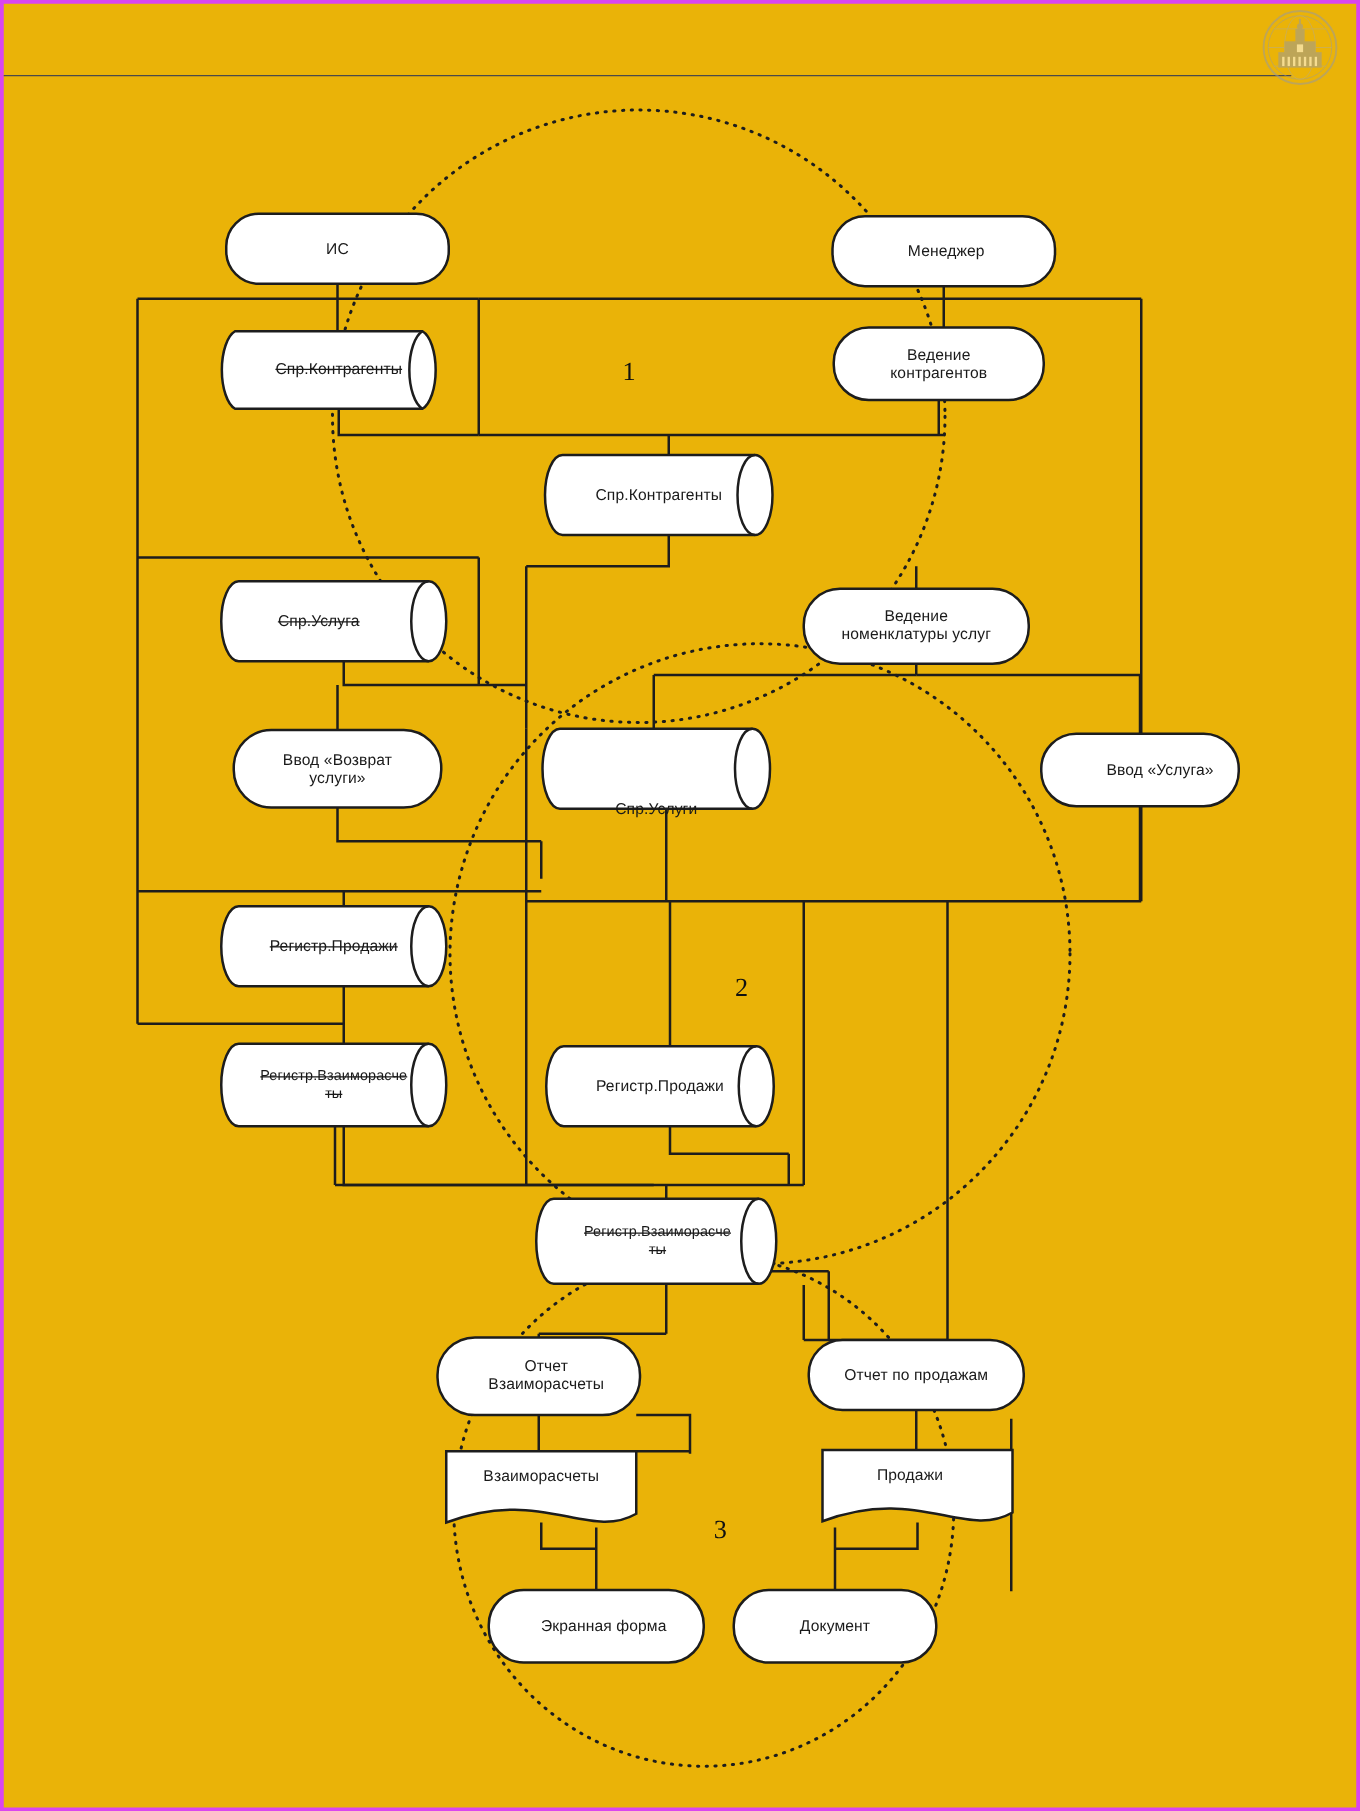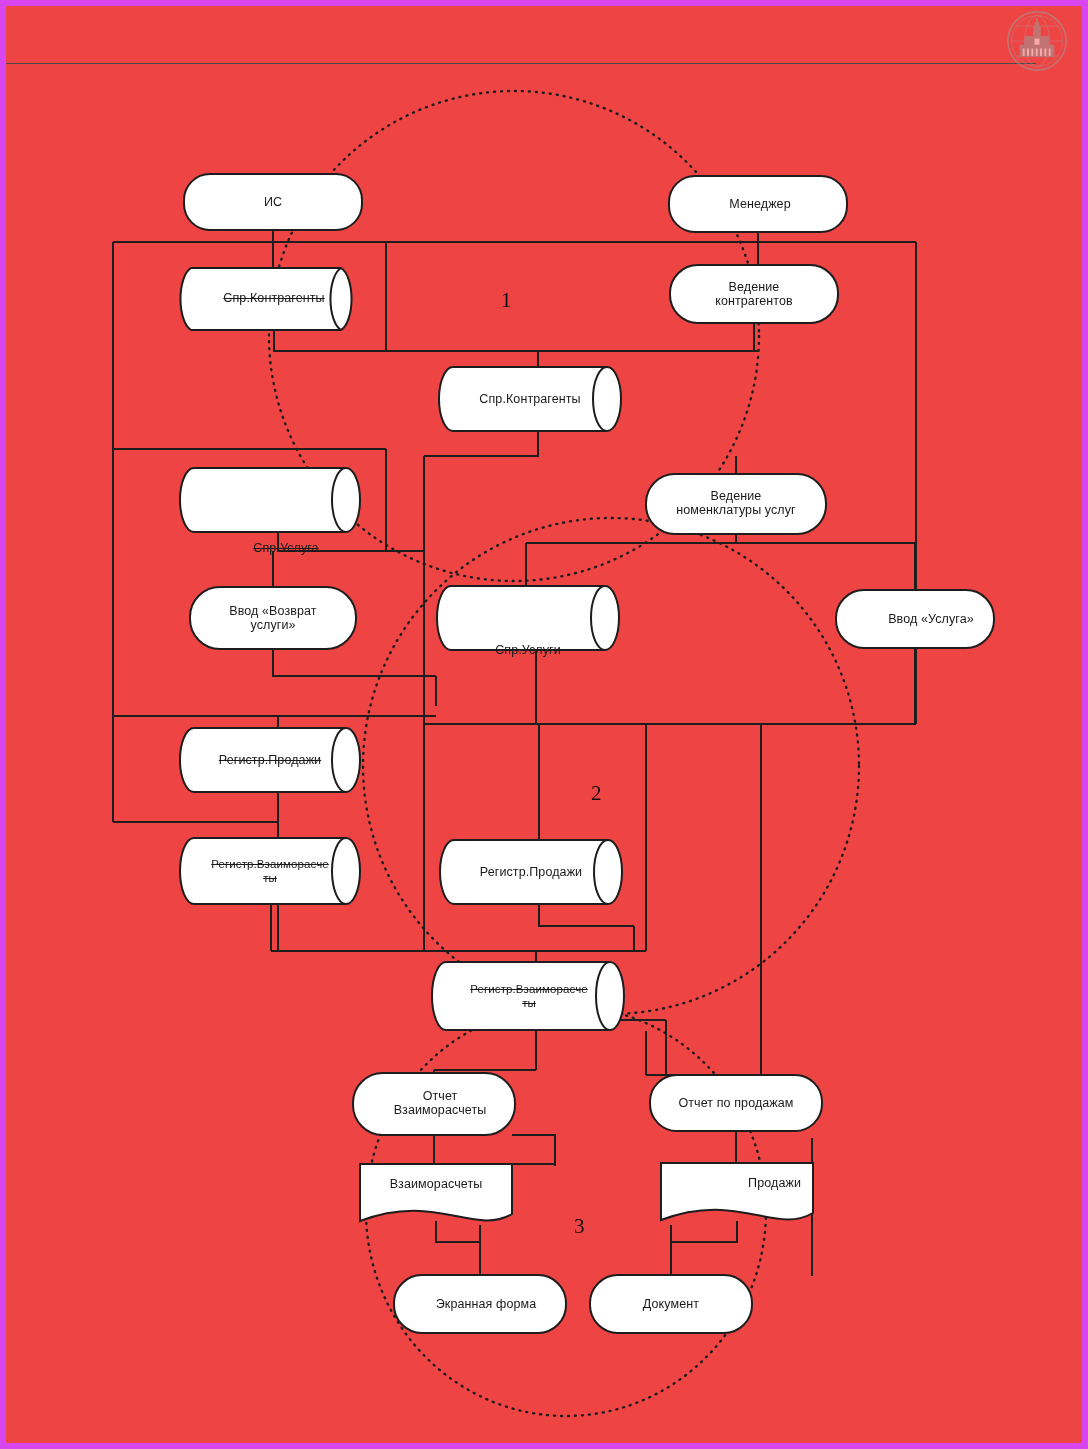"ИС" #page { background: #ef4444 -> #eab308; border: 6px solid #d946ef -> 3px solid #d946ef }
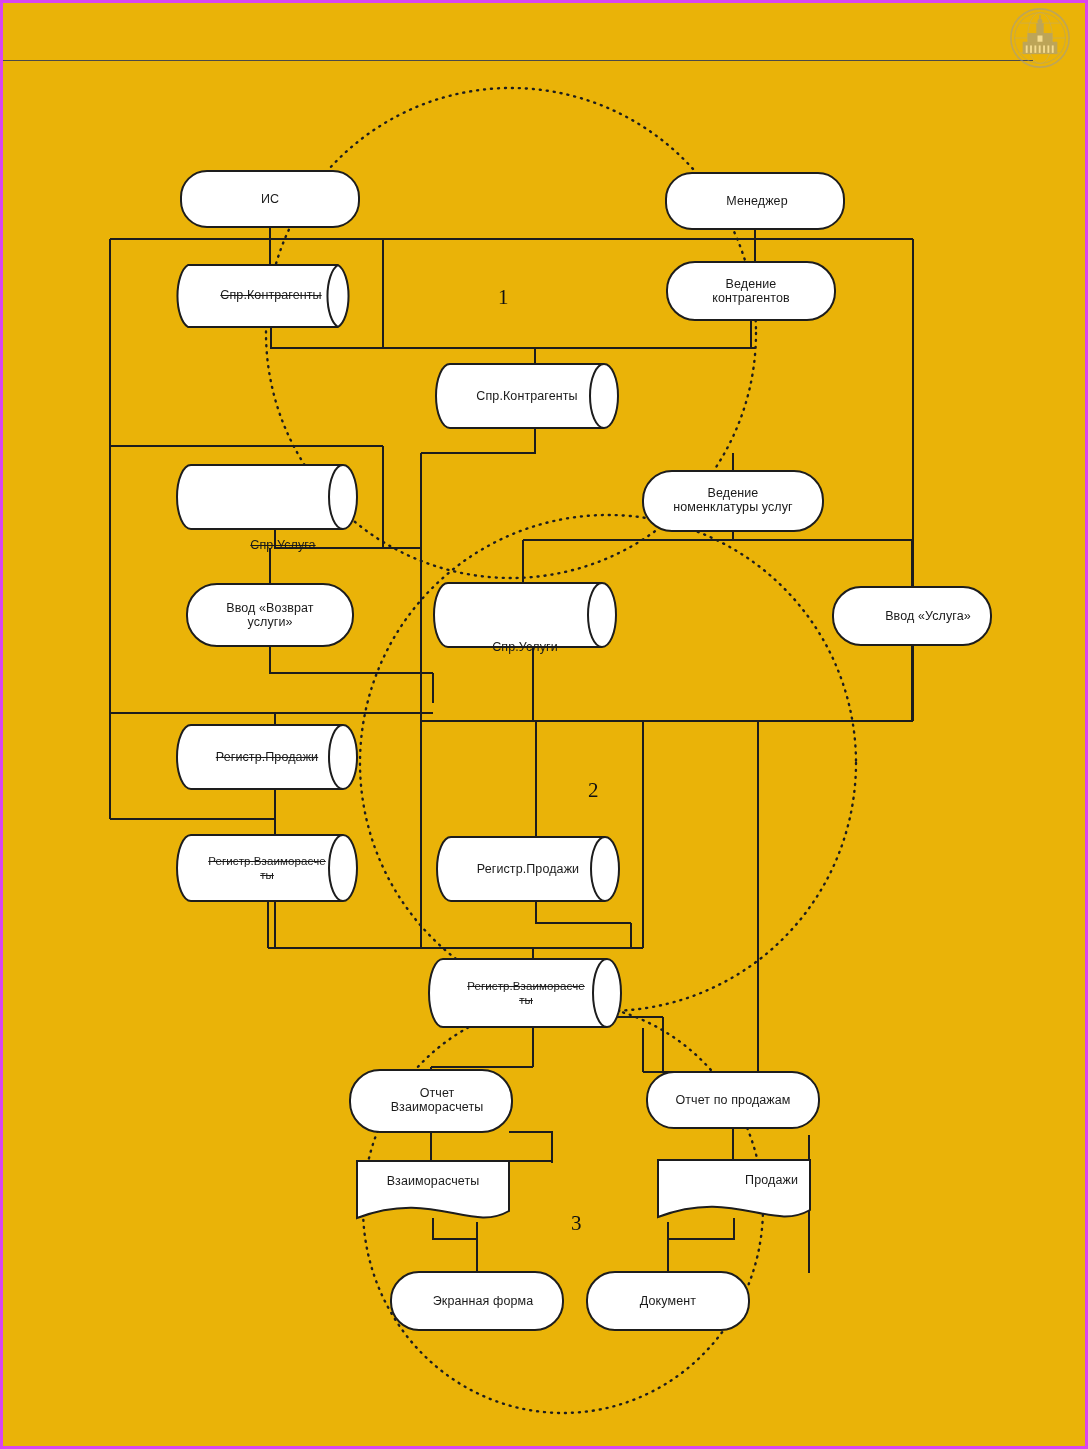"Спр.Услуга" div.node-label { left: 204px -> 176px; margin-top: 48px -> none }
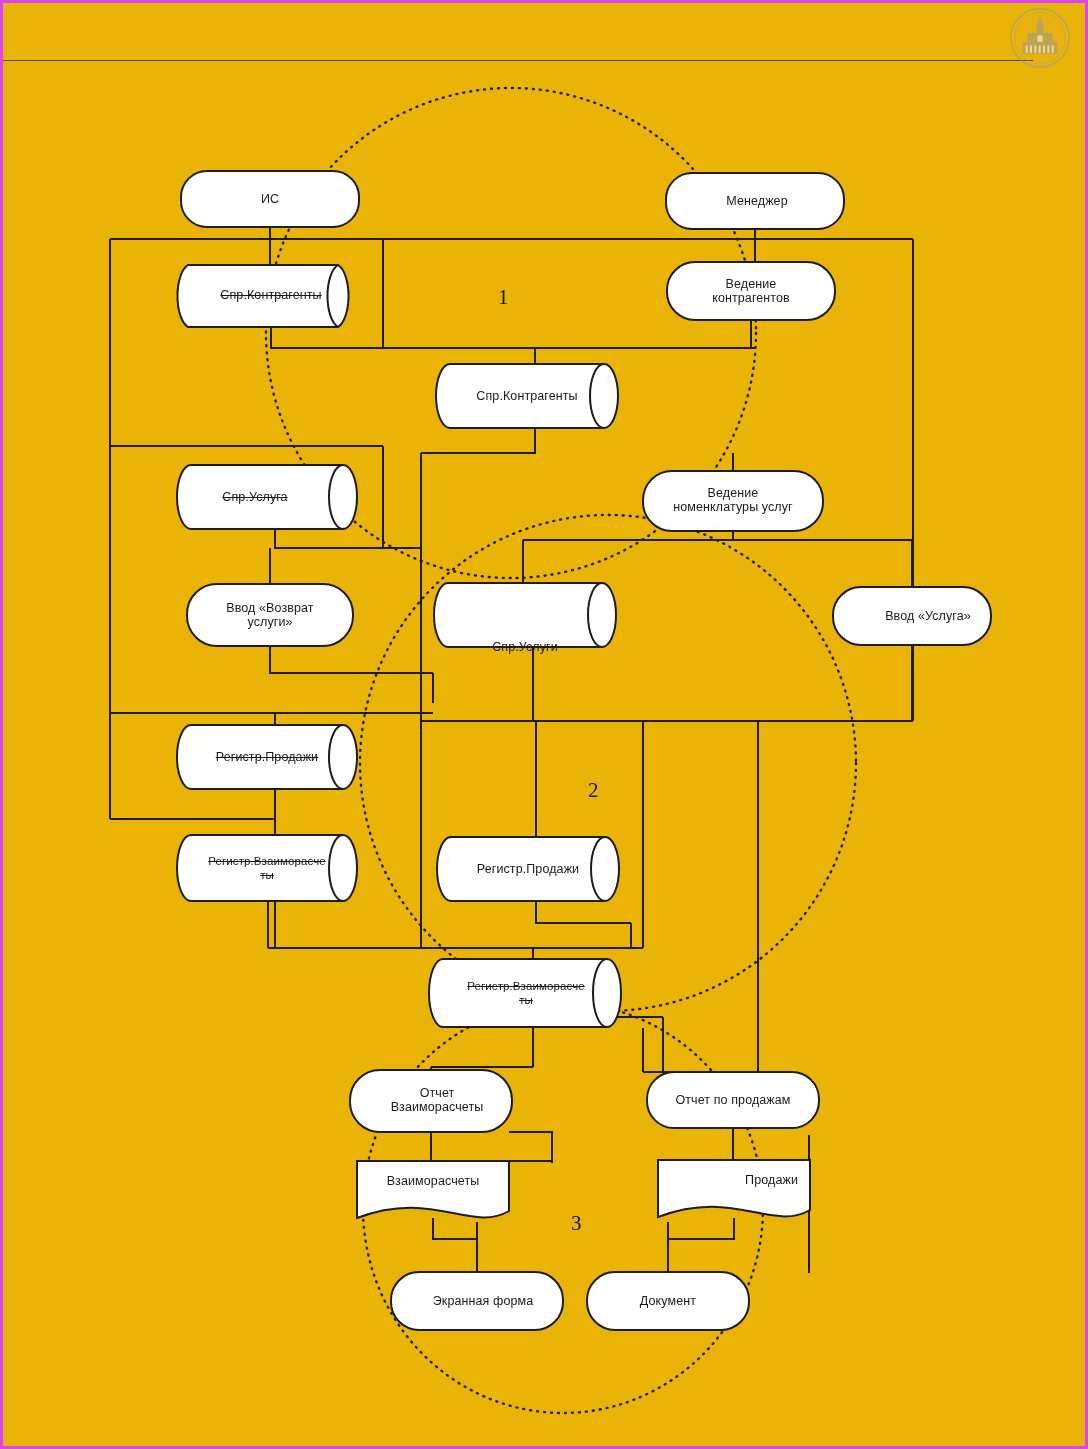"Продажи" div.node-label { text-align: right -> none }
